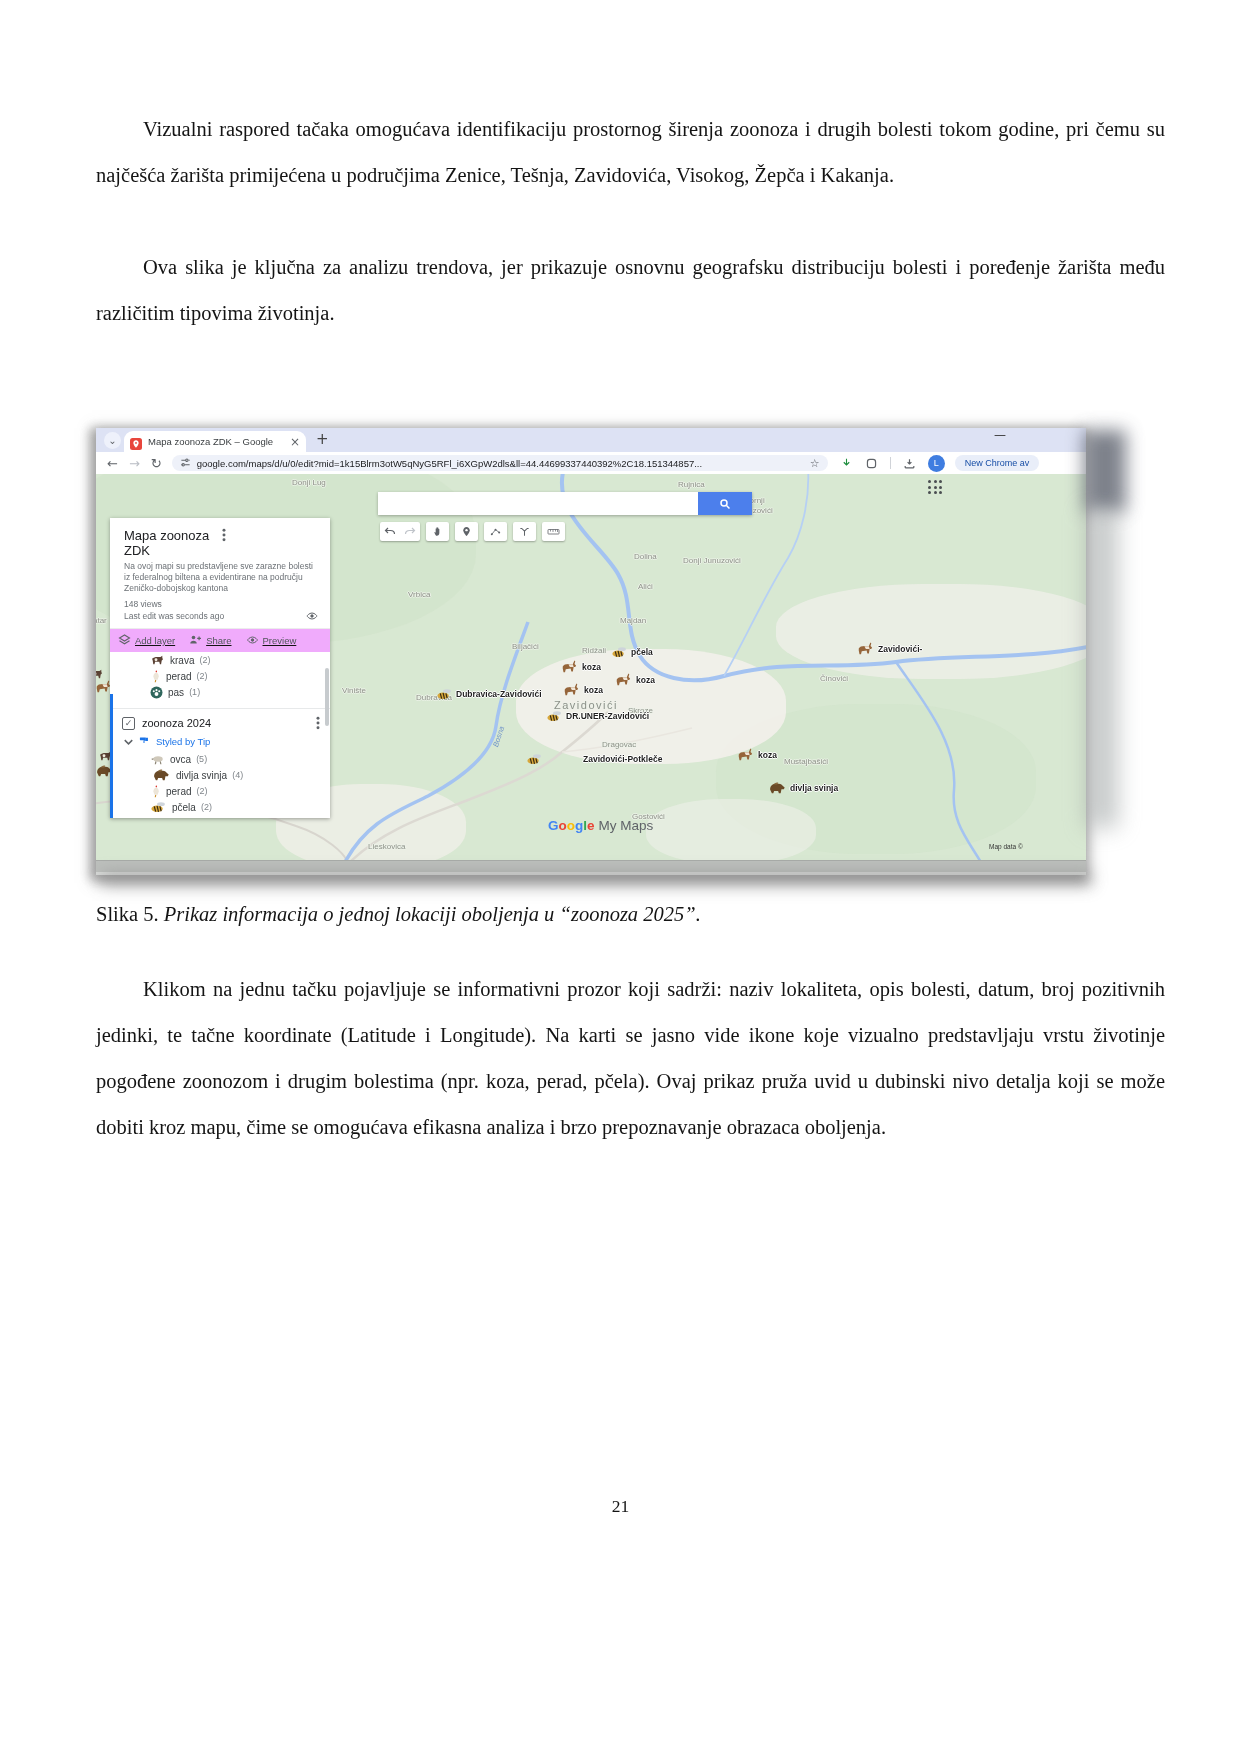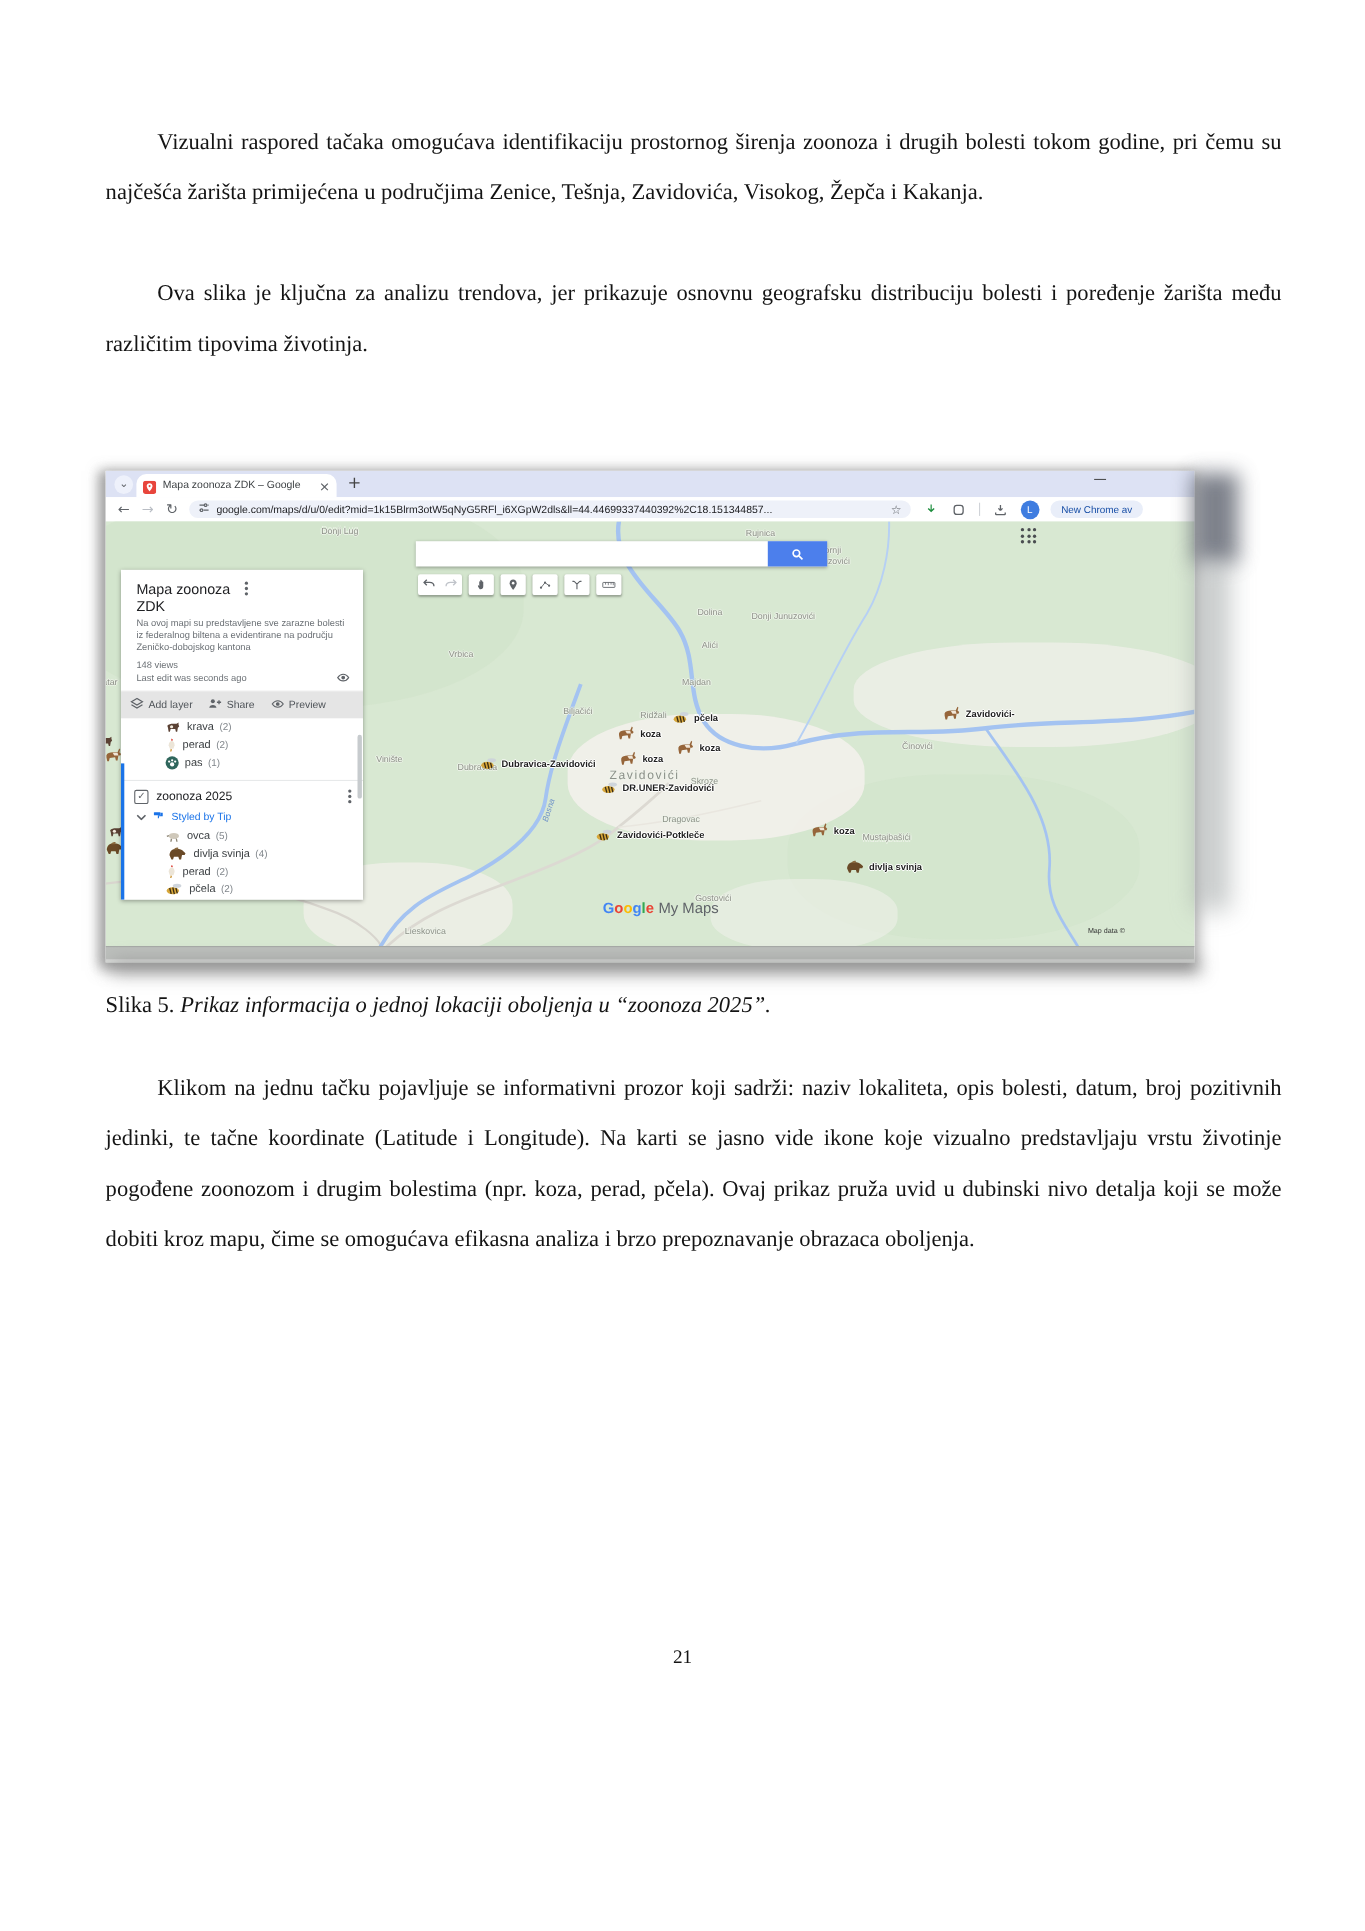"Add layer" .p-actions { background: #e5e5e5 -> #f0abfc; text-decoration: none -> underline }
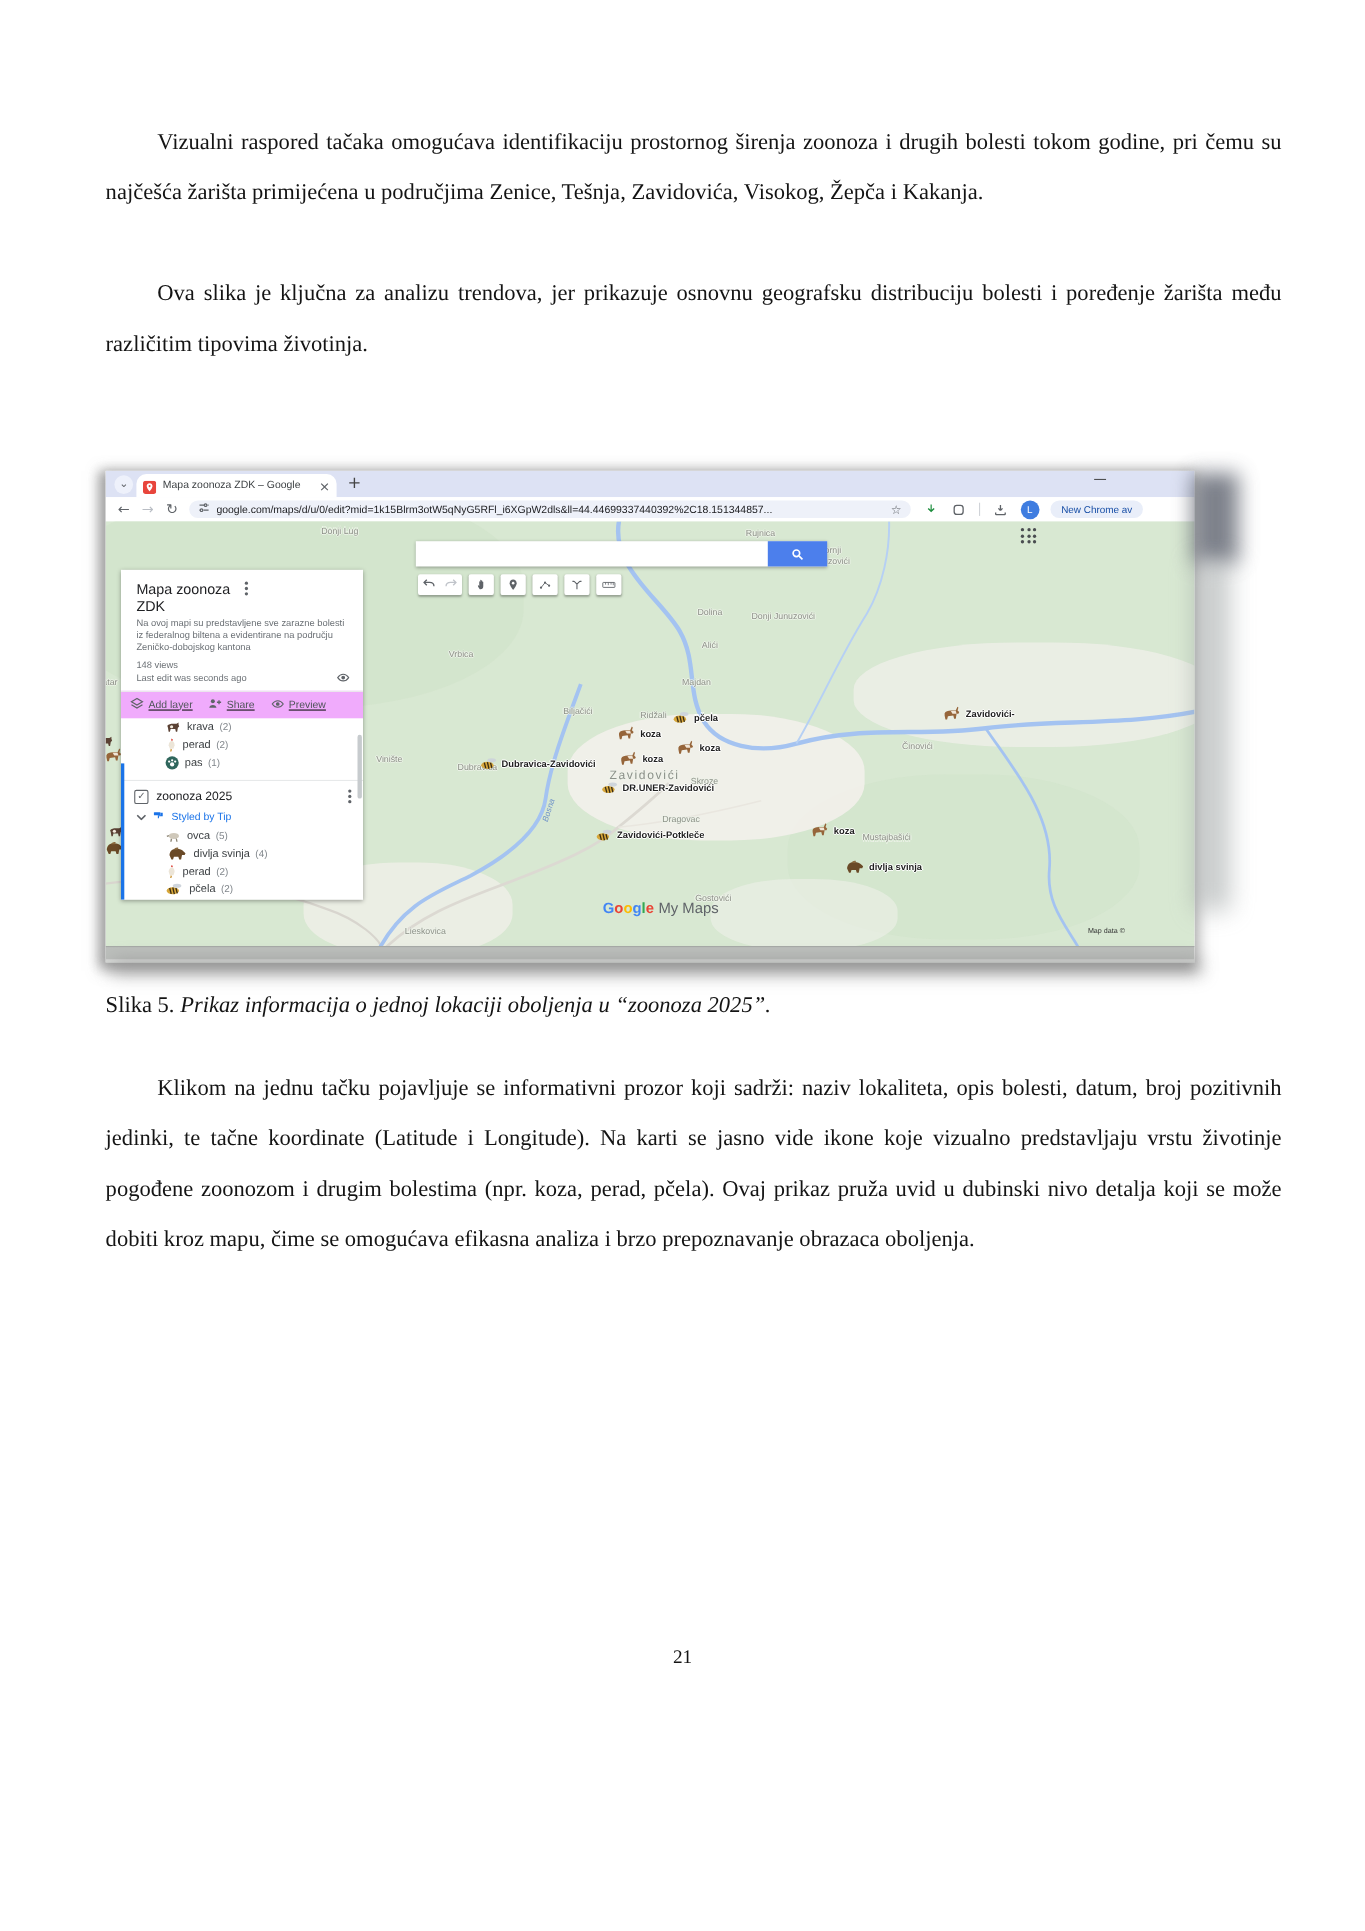"zoonoza 2025" b { text: 2025 -> 2024 }
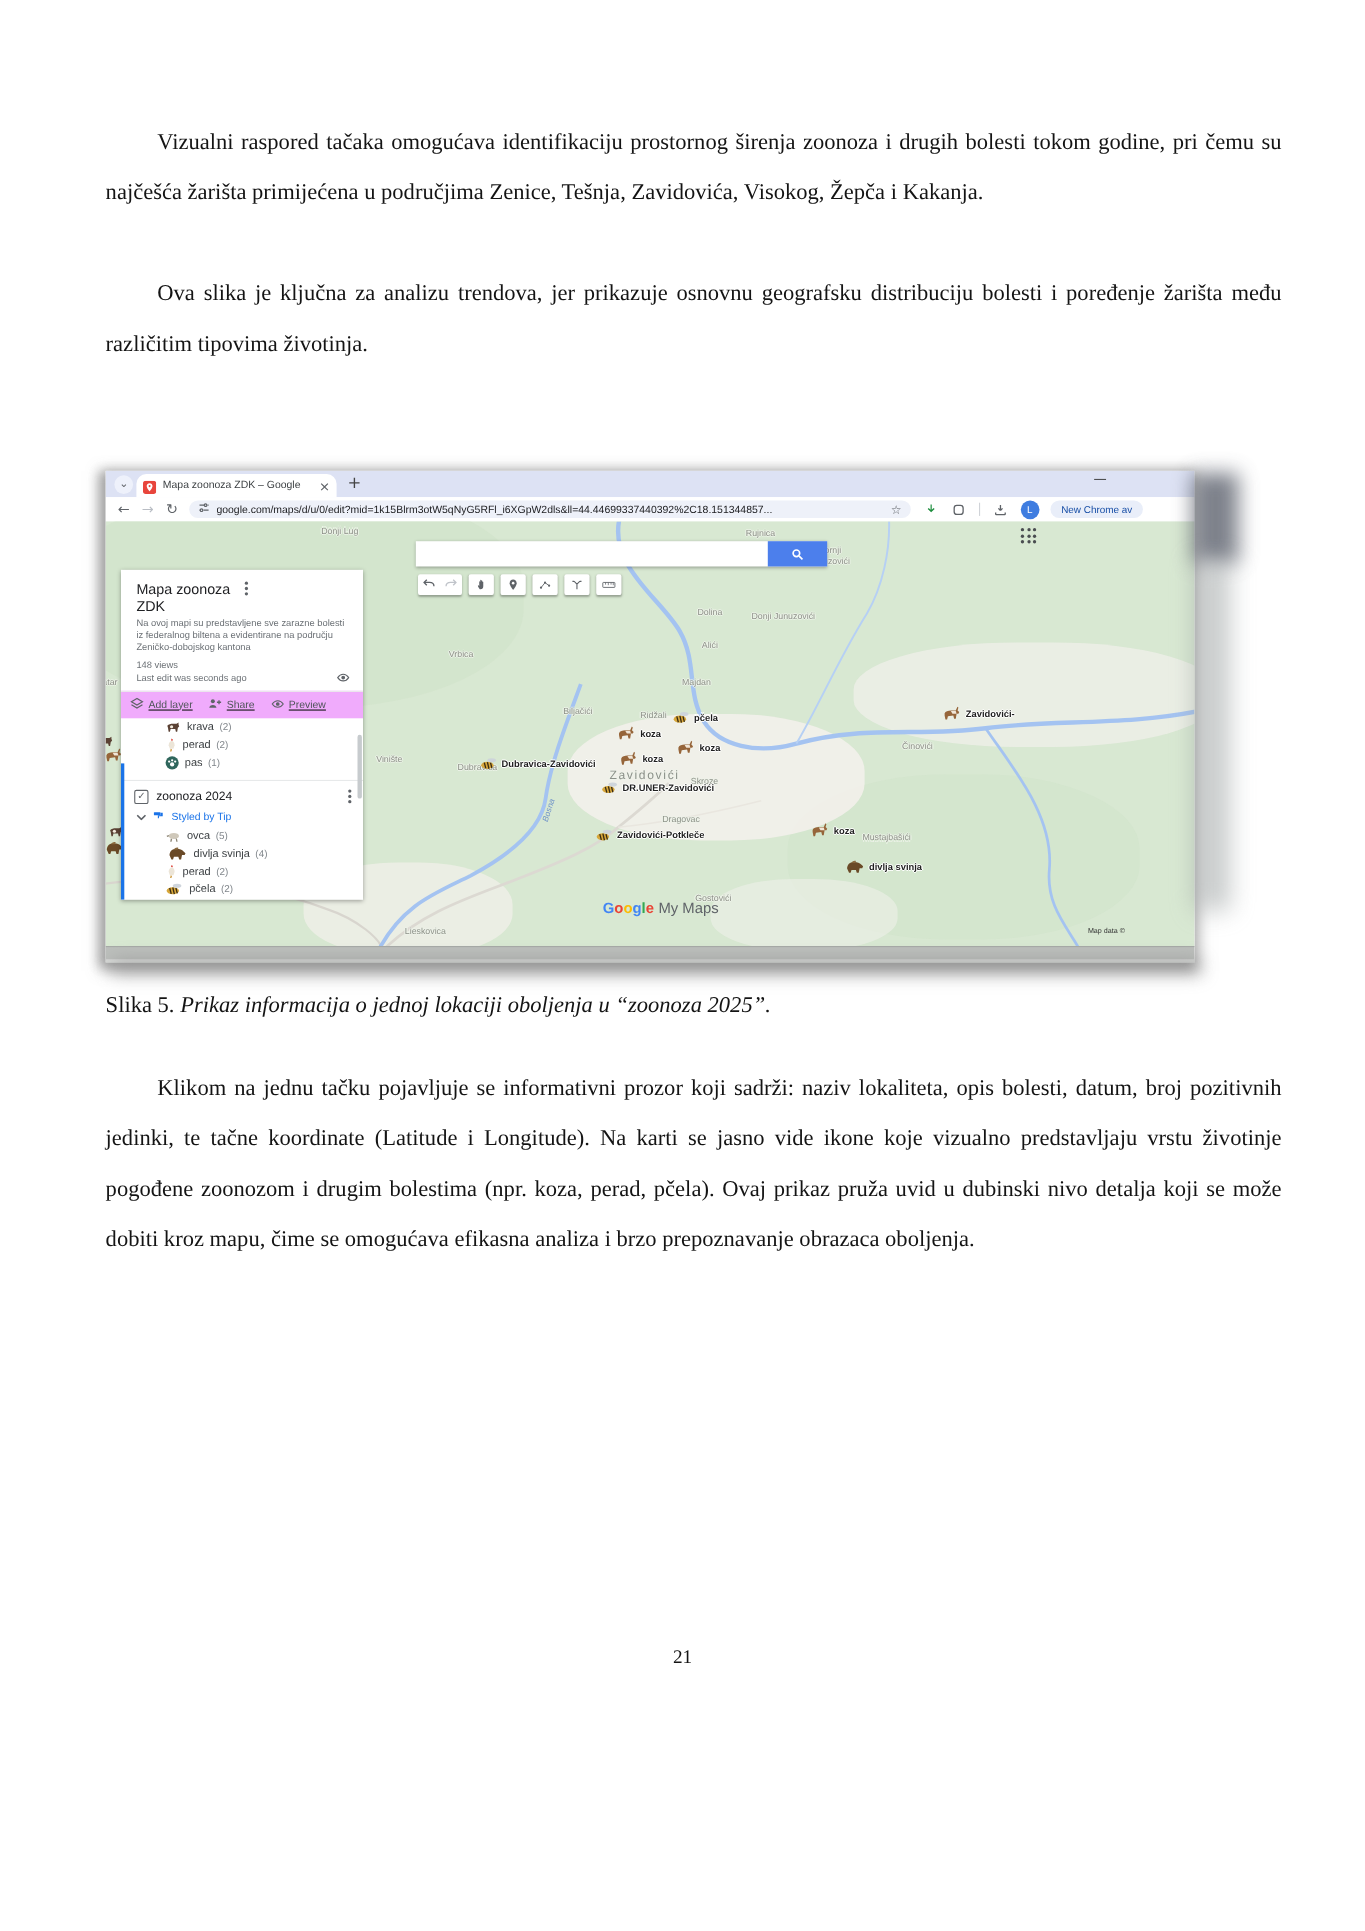"Zavidovići-Potkleče" div.marker { gap: none -> 37px; left: 445px -> 430px }
